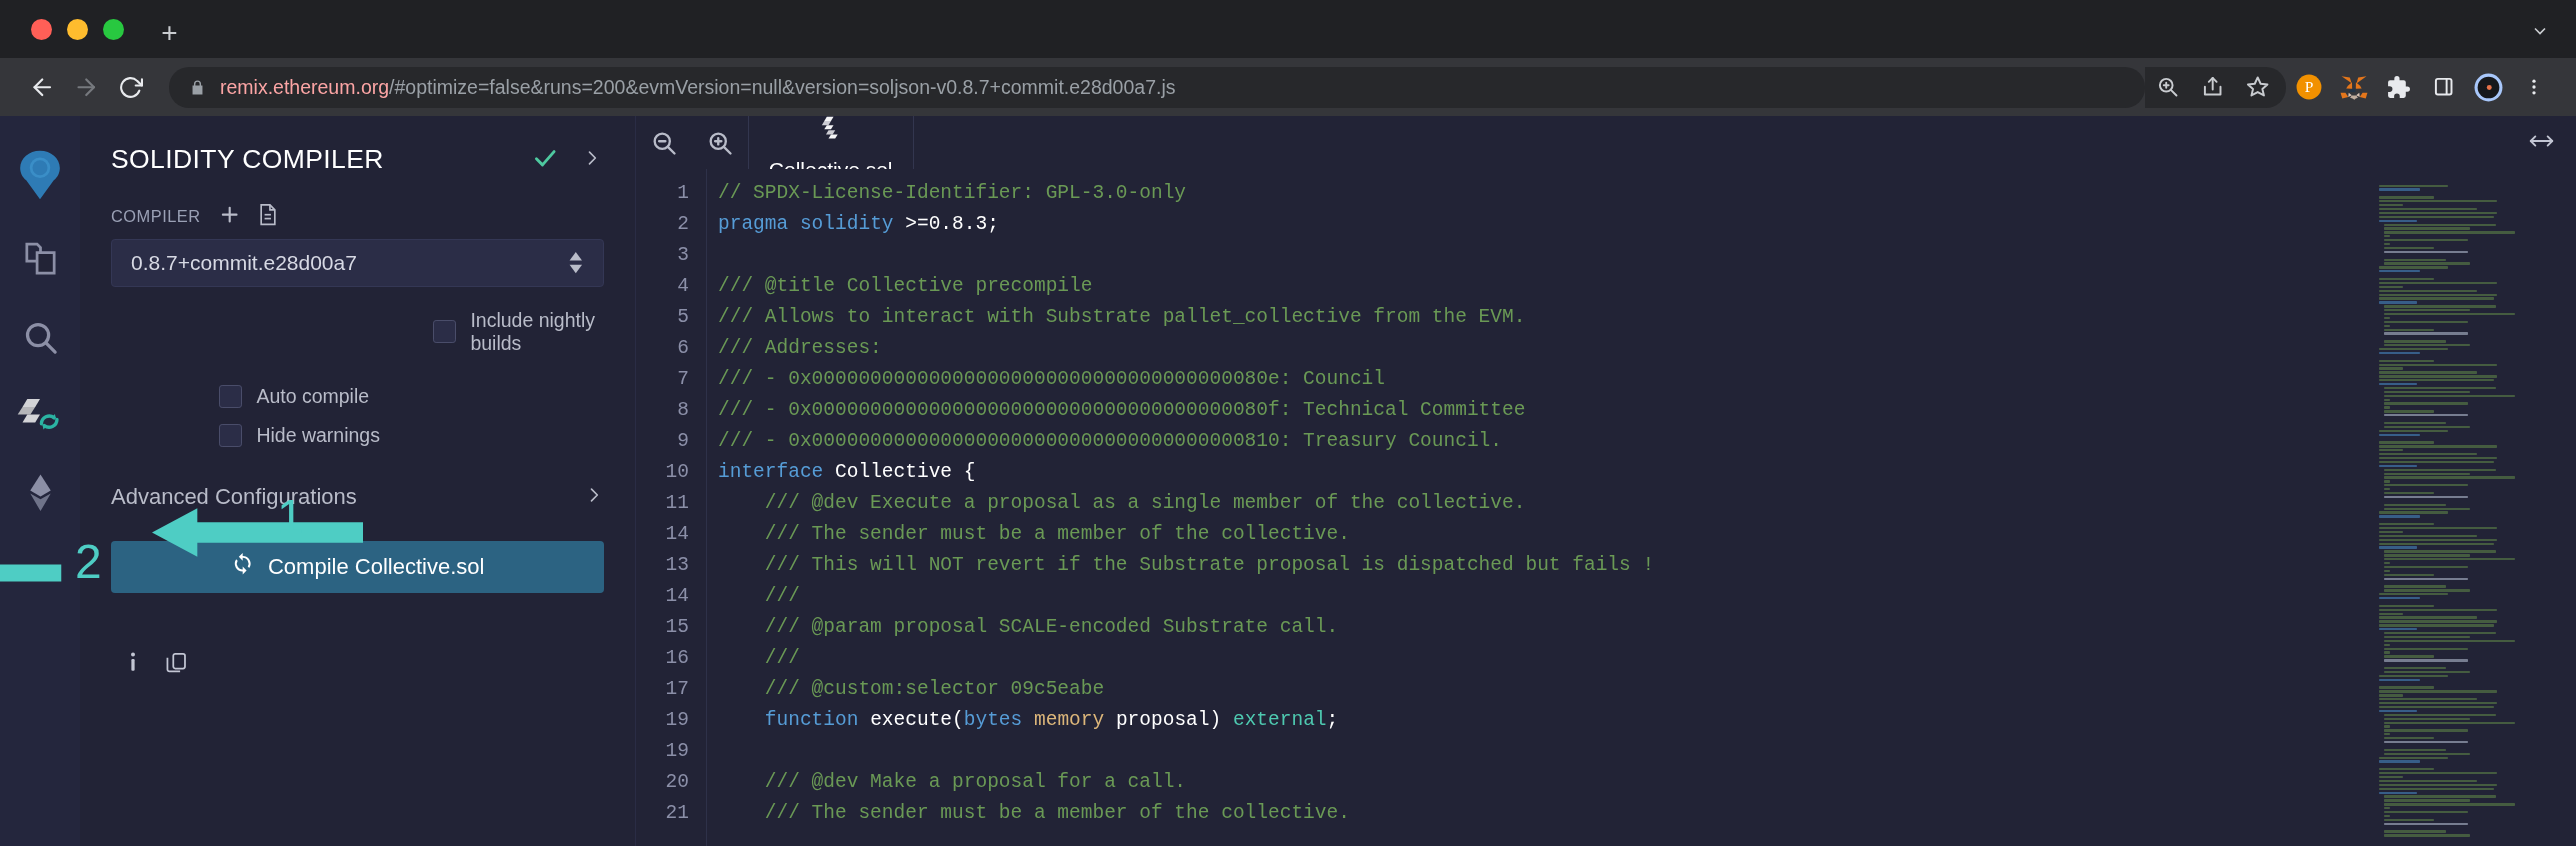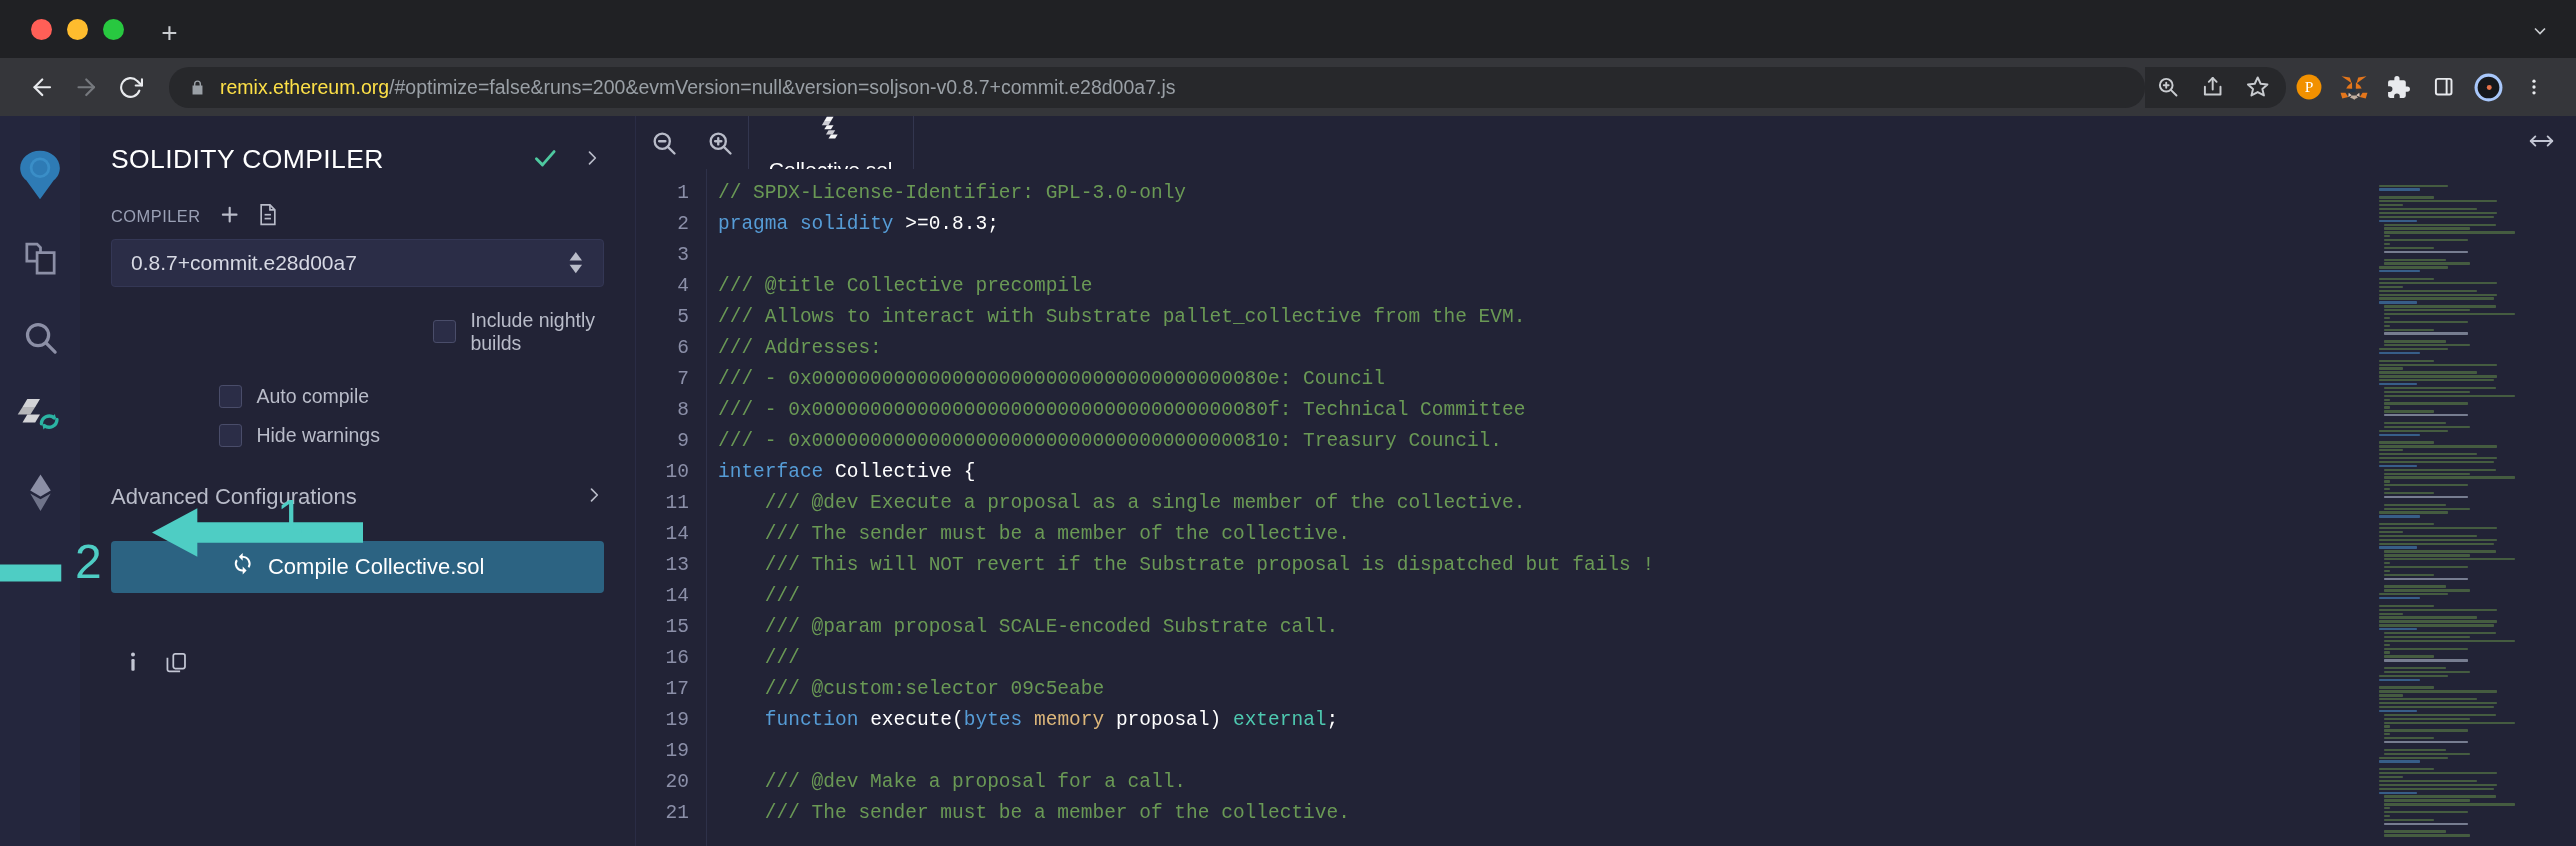"remix.ethereum.org" #omnibox-url .host { color: #fde047 -> #fca5a5 }
